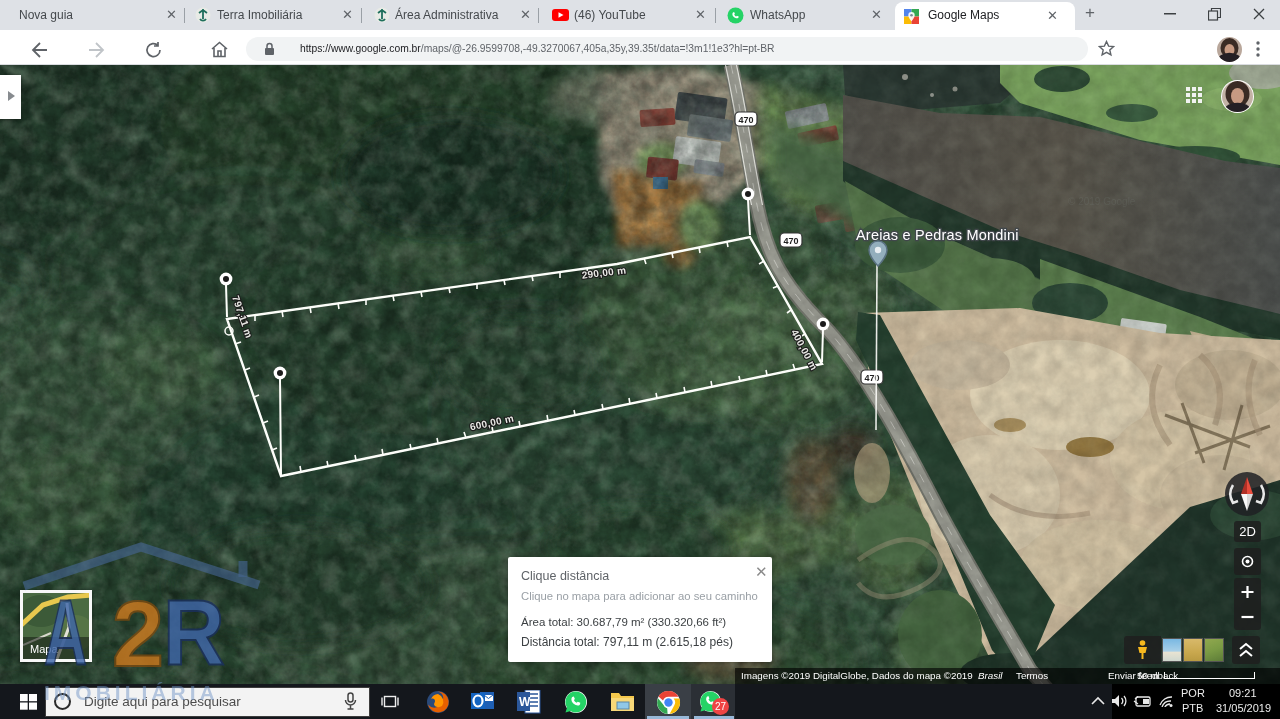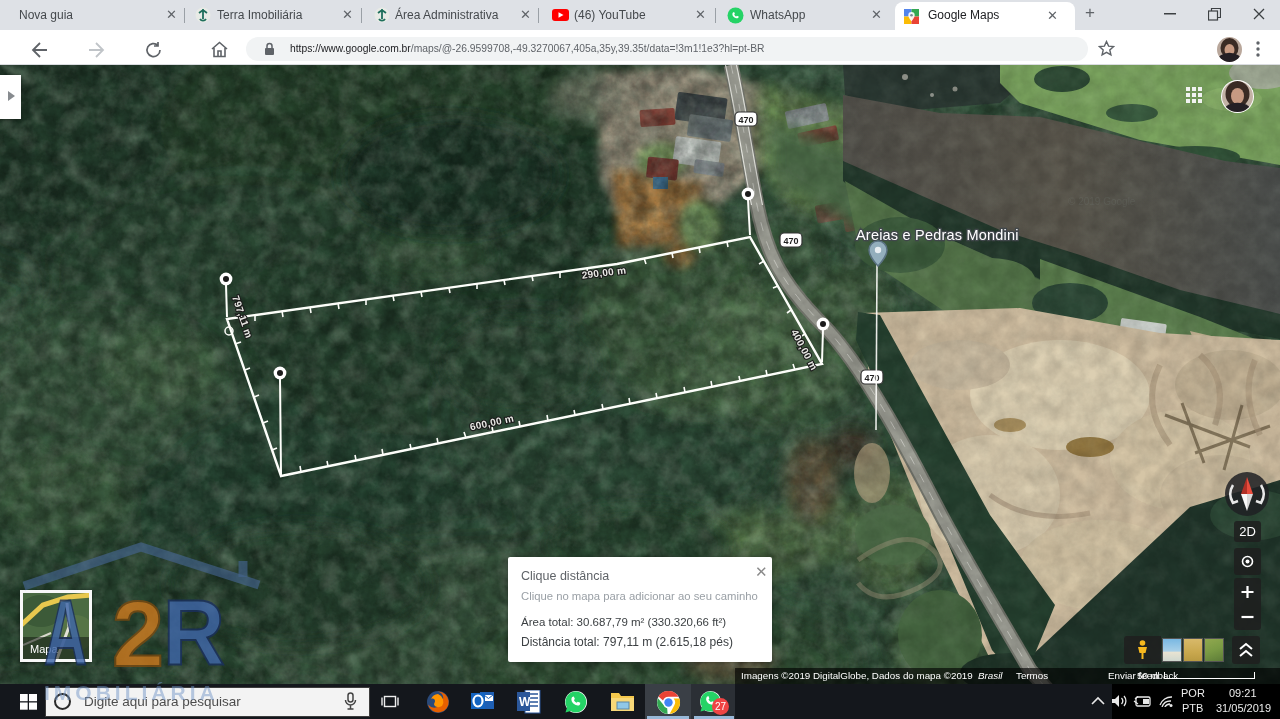"https://www.google.com.br" span { margin-left: none -> 10px }
